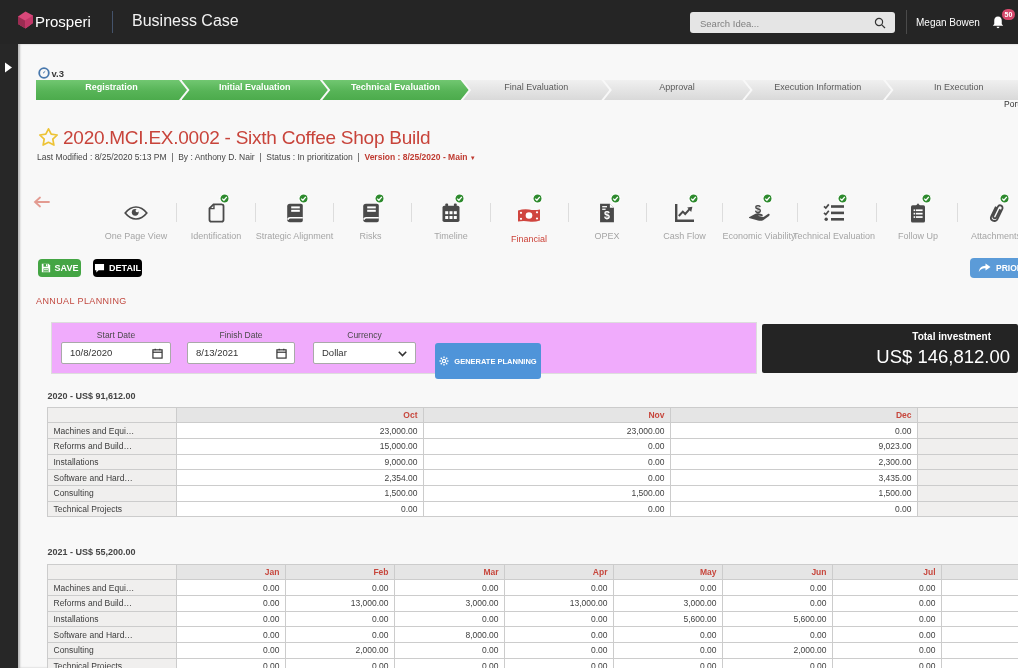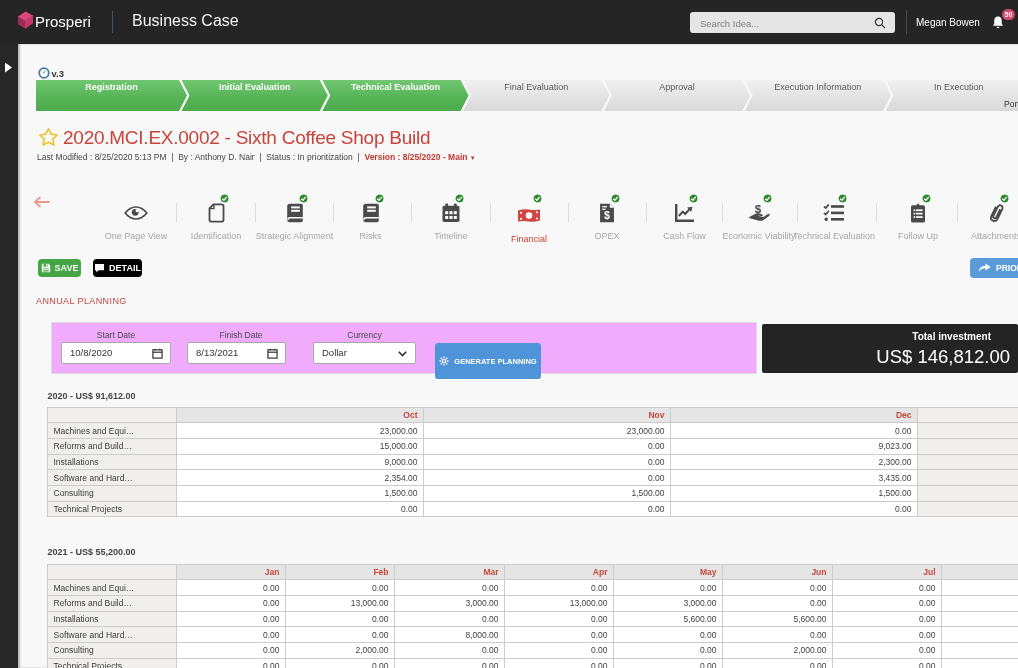"Registration" .step { height: 31px -> 20px }
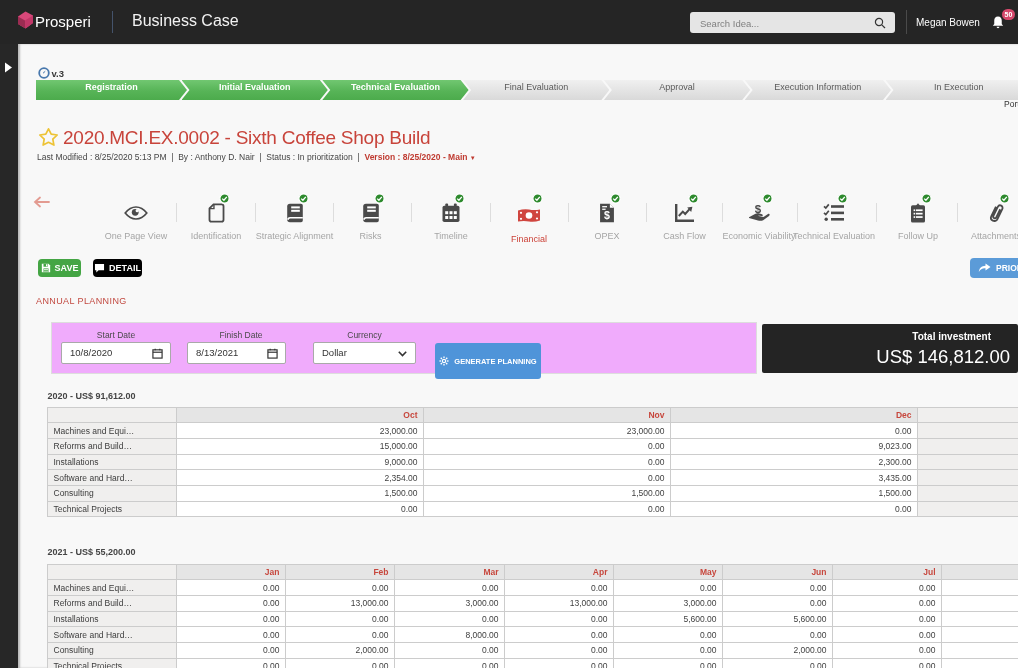"8/13/2021" div.finput { width: 99px -> 108px }
